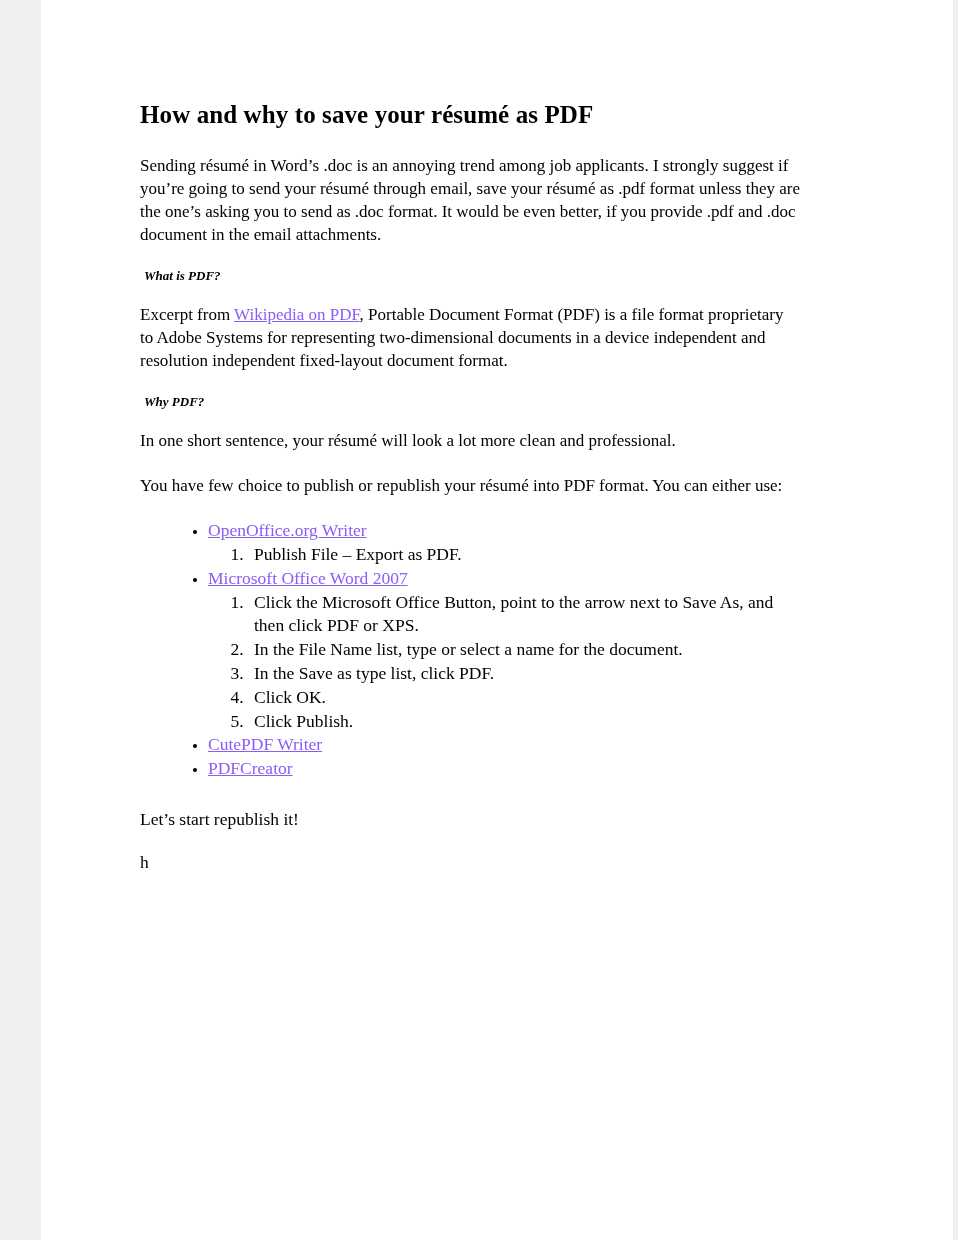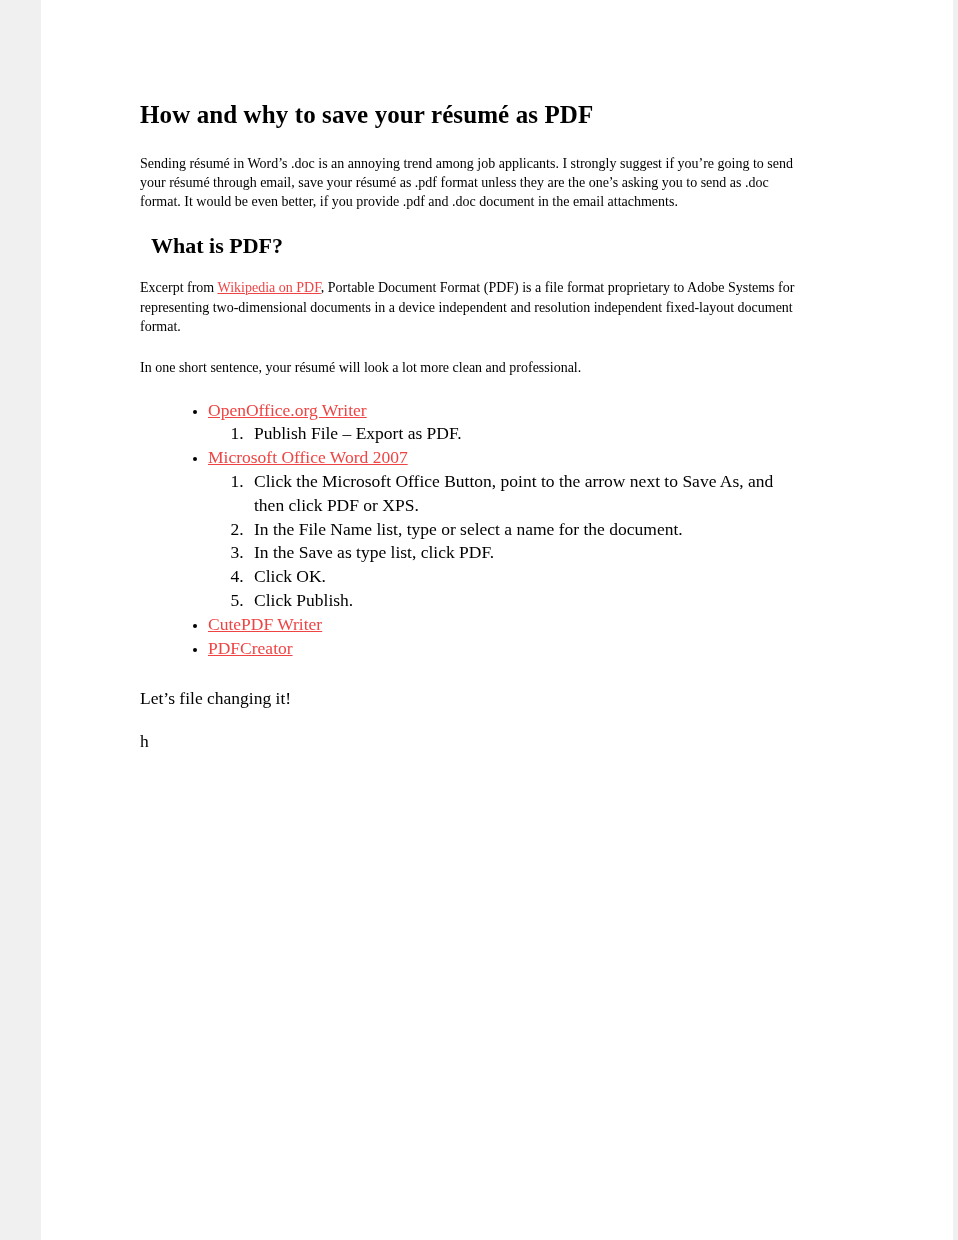"Sending résumé in Word’s .doc" p.para { font-size: 14px -> 17px }
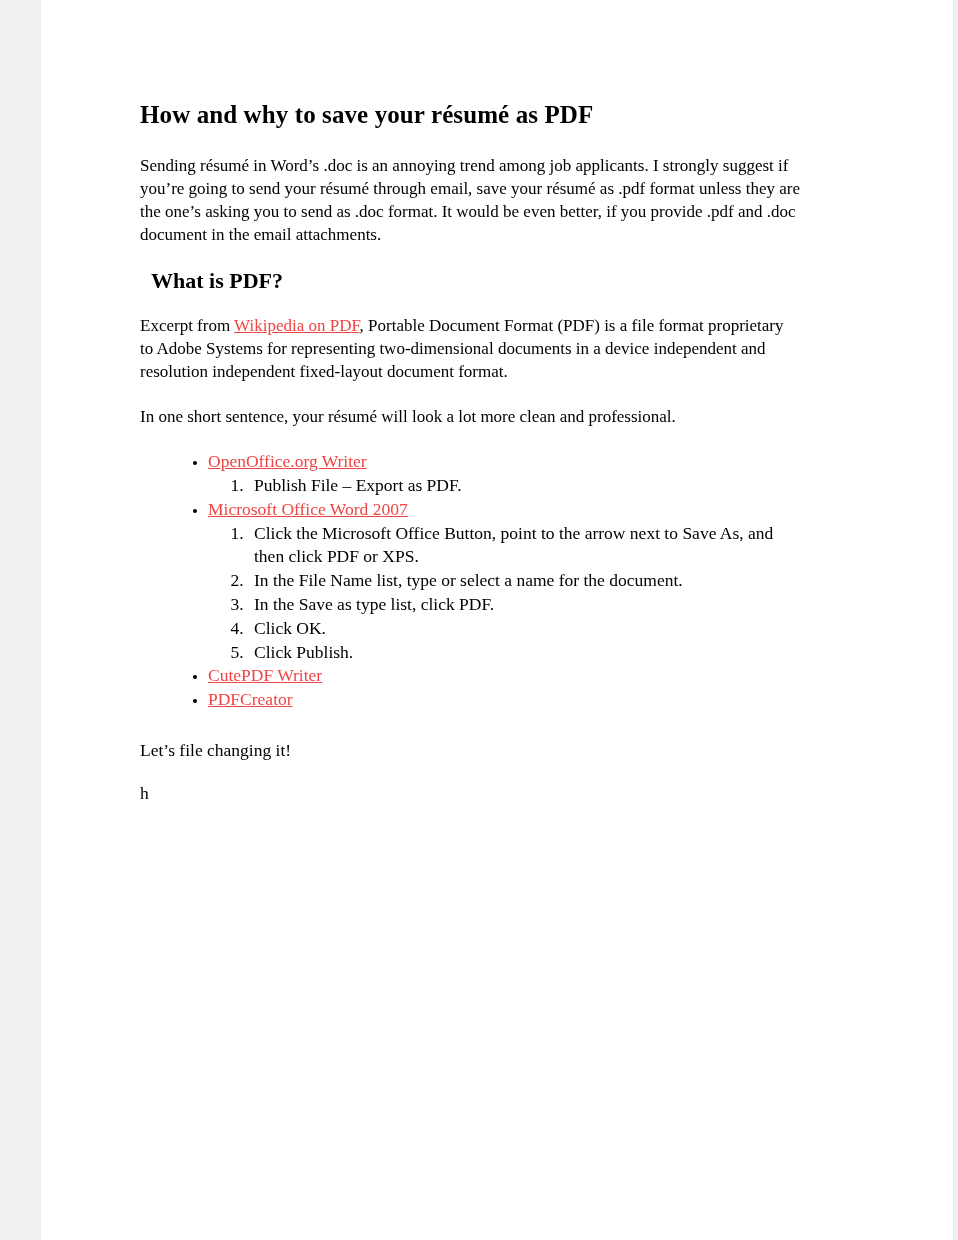"What is PDF?" h2.section { font-size: 22px -> 13px; font-style: none -> italic; margin: 0 0 19px 11px -> 0 0 19px 4px }
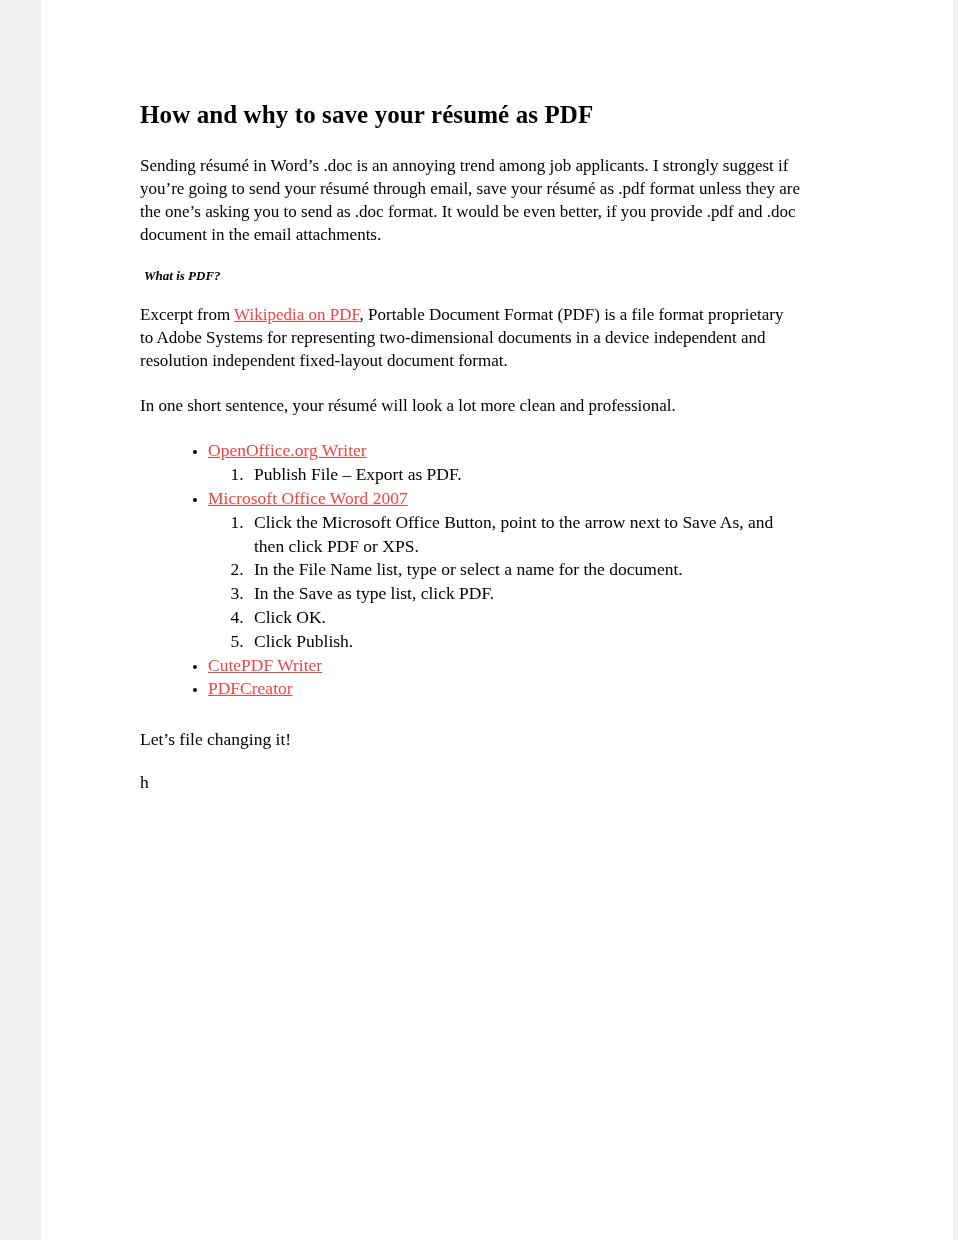"Wikipedia on PDF" a.link { color: #ef4444 -> #8b5cf6 }
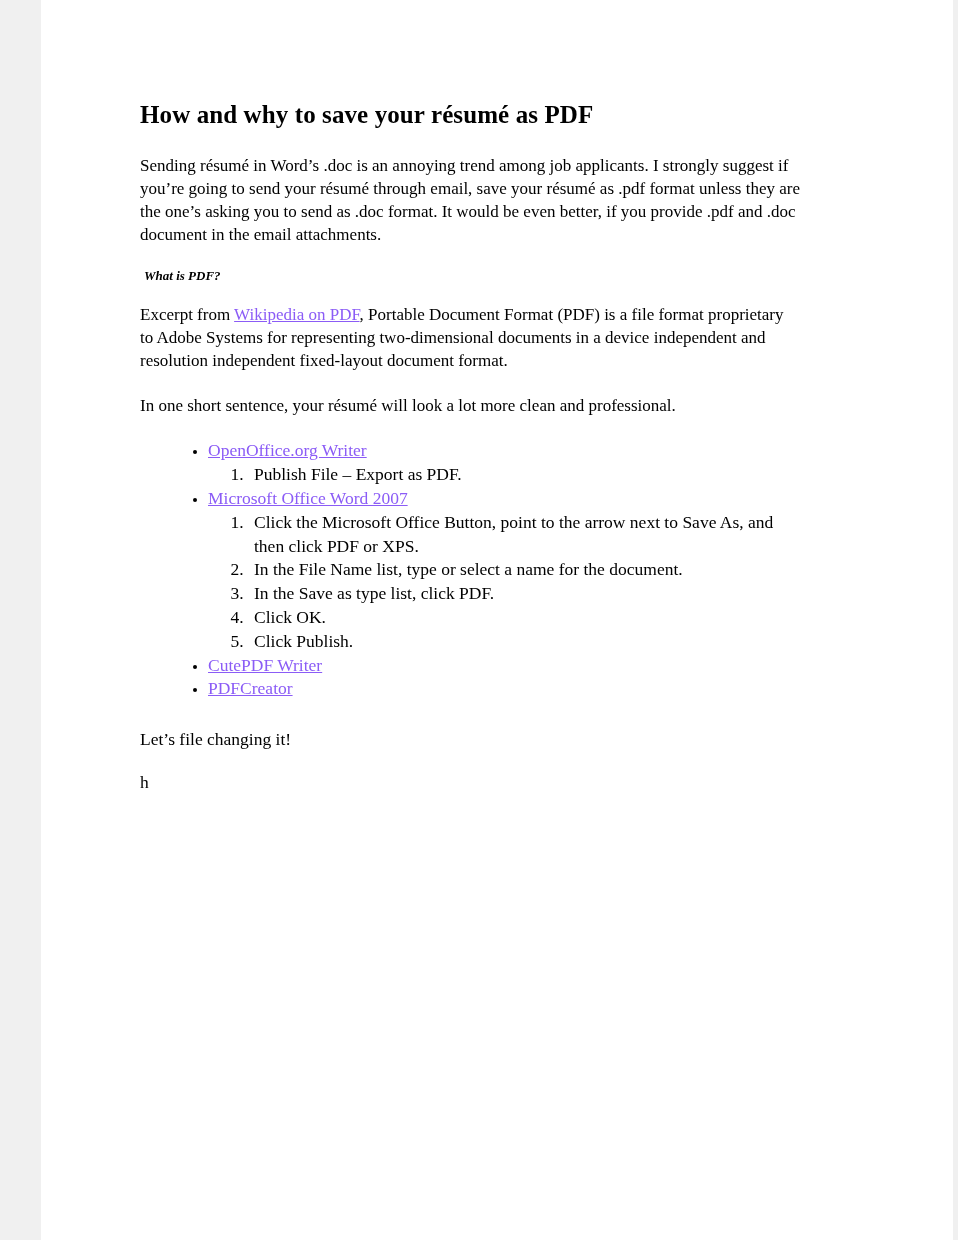"Why PDF?" h2.section { html: none -> <h2>Why PDF?</h2> }
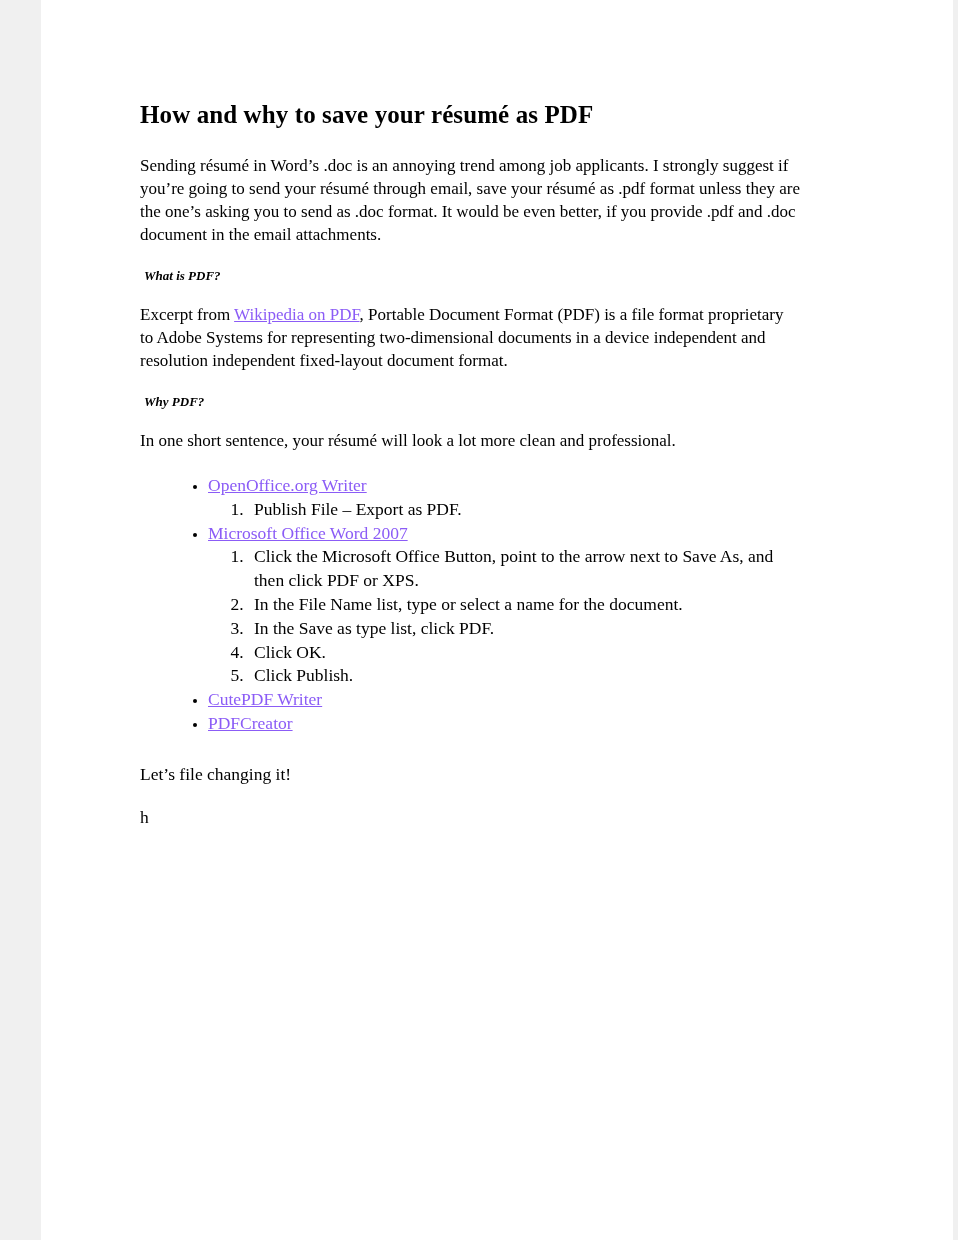"You have few choice to" p.para { html: none -> <p>You have few choice to publish or republish your résumé into PDF format. You can either use:</p> }
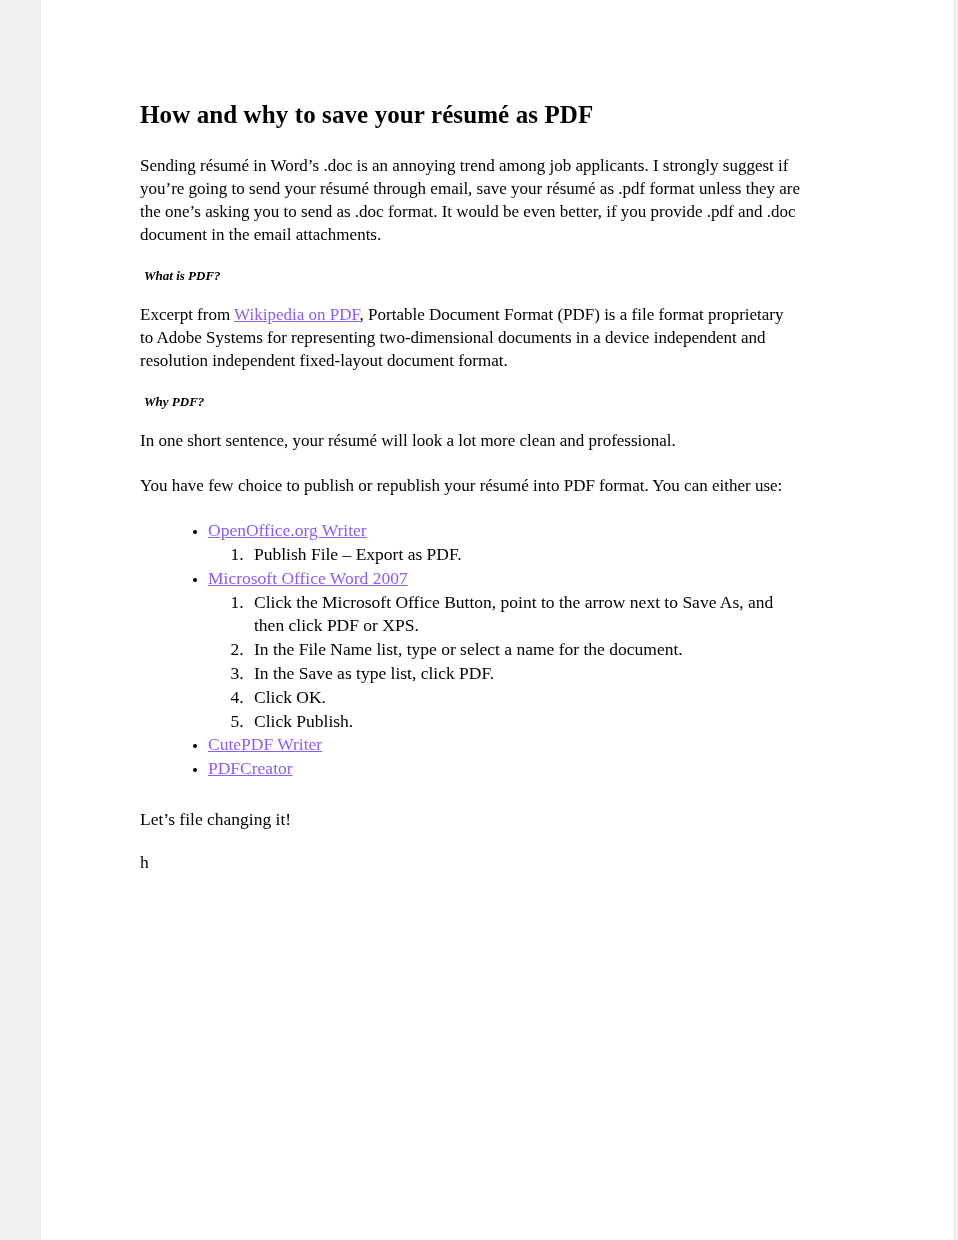"Let’s file changing it!" p.closing { text: file changing -> start republish }
